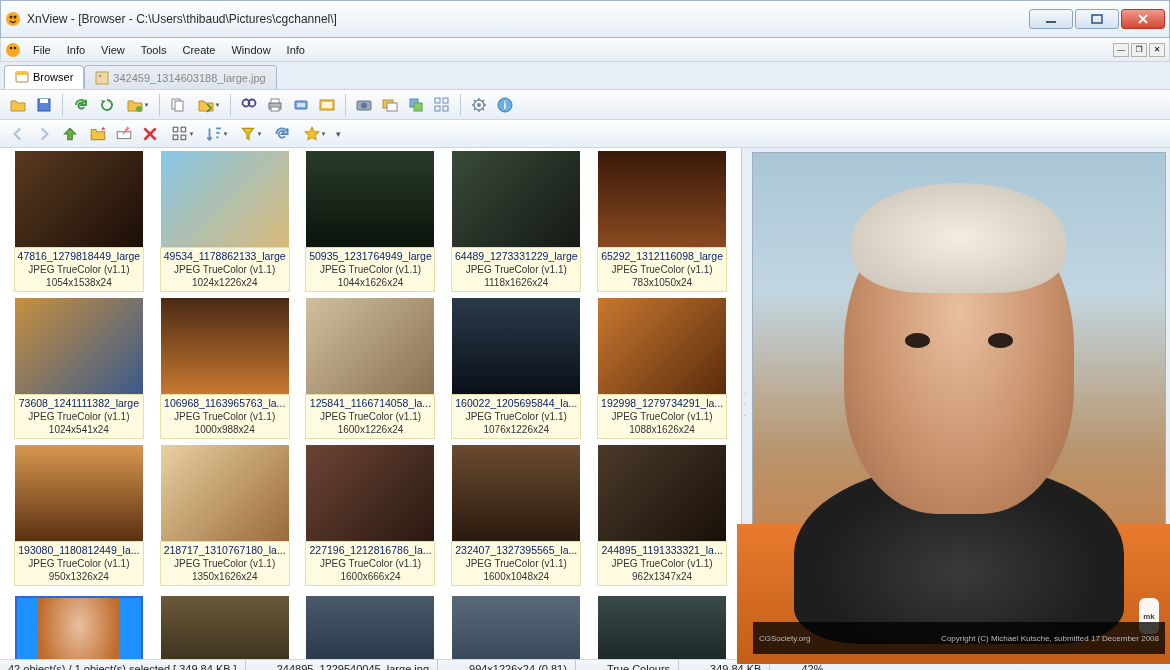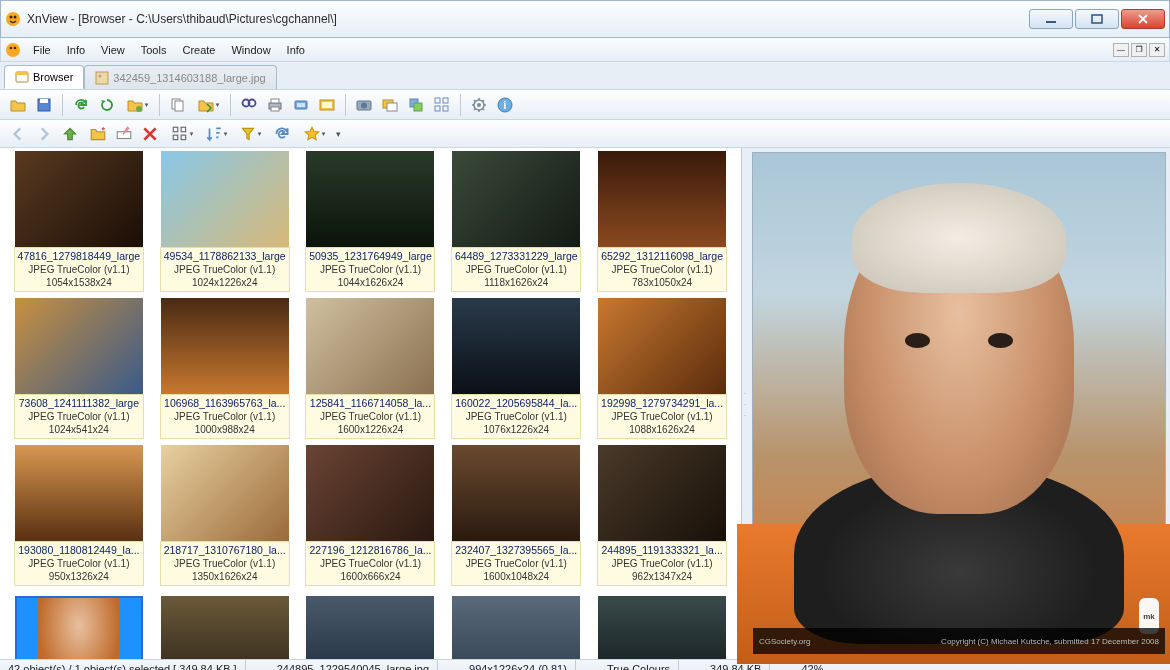"CGSociety.org" .preview-banner { height: 26px -> 32px }
